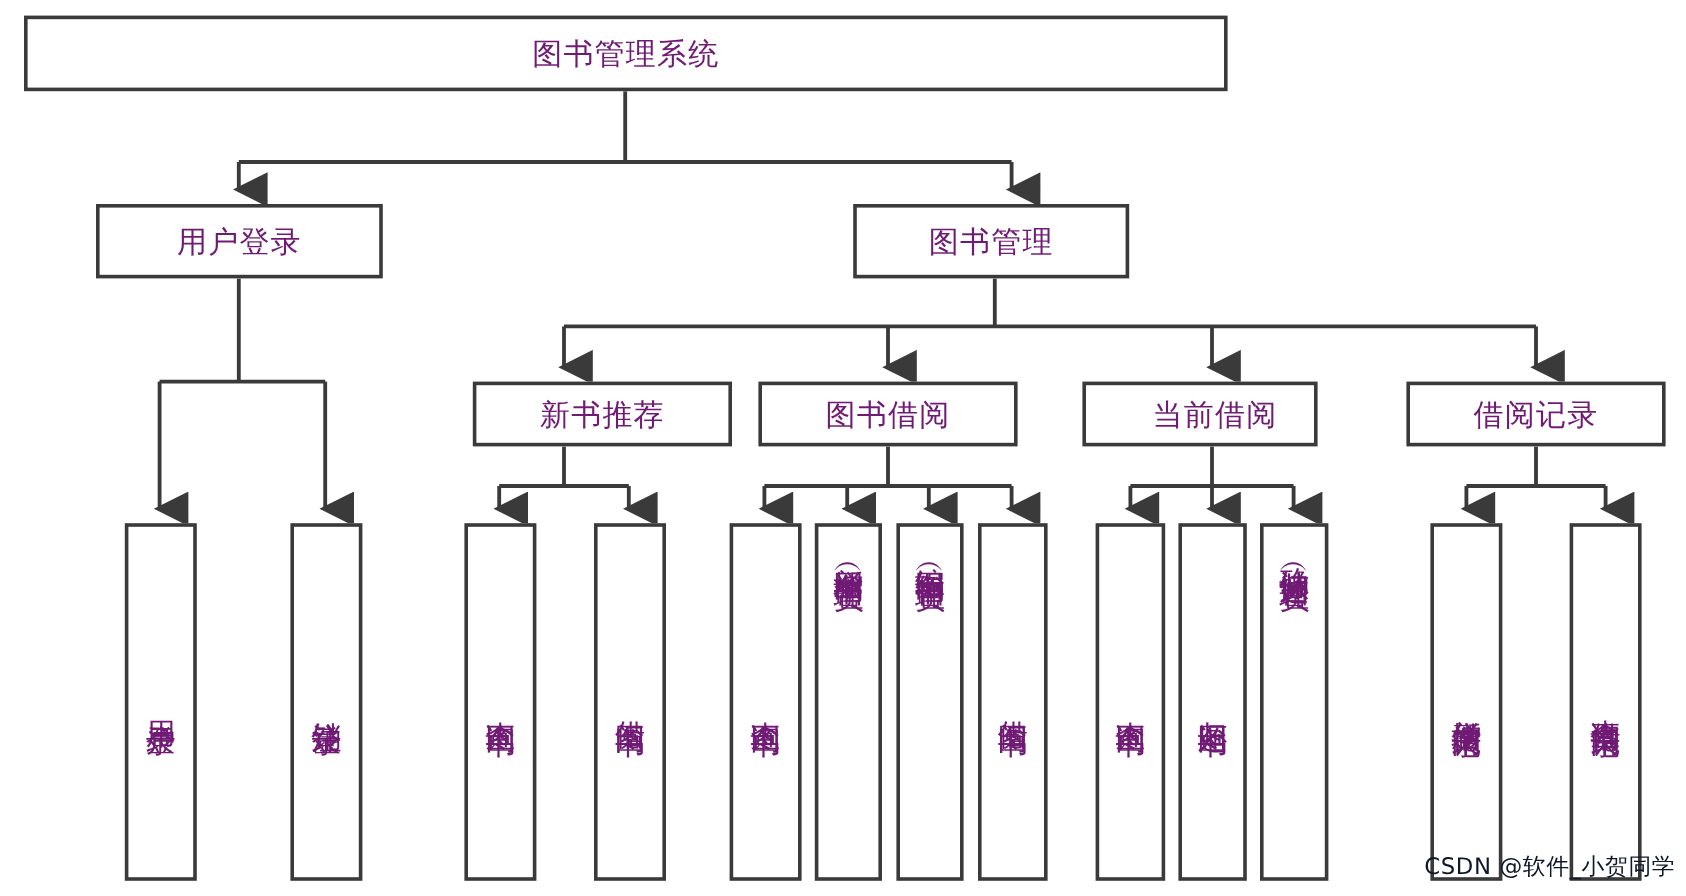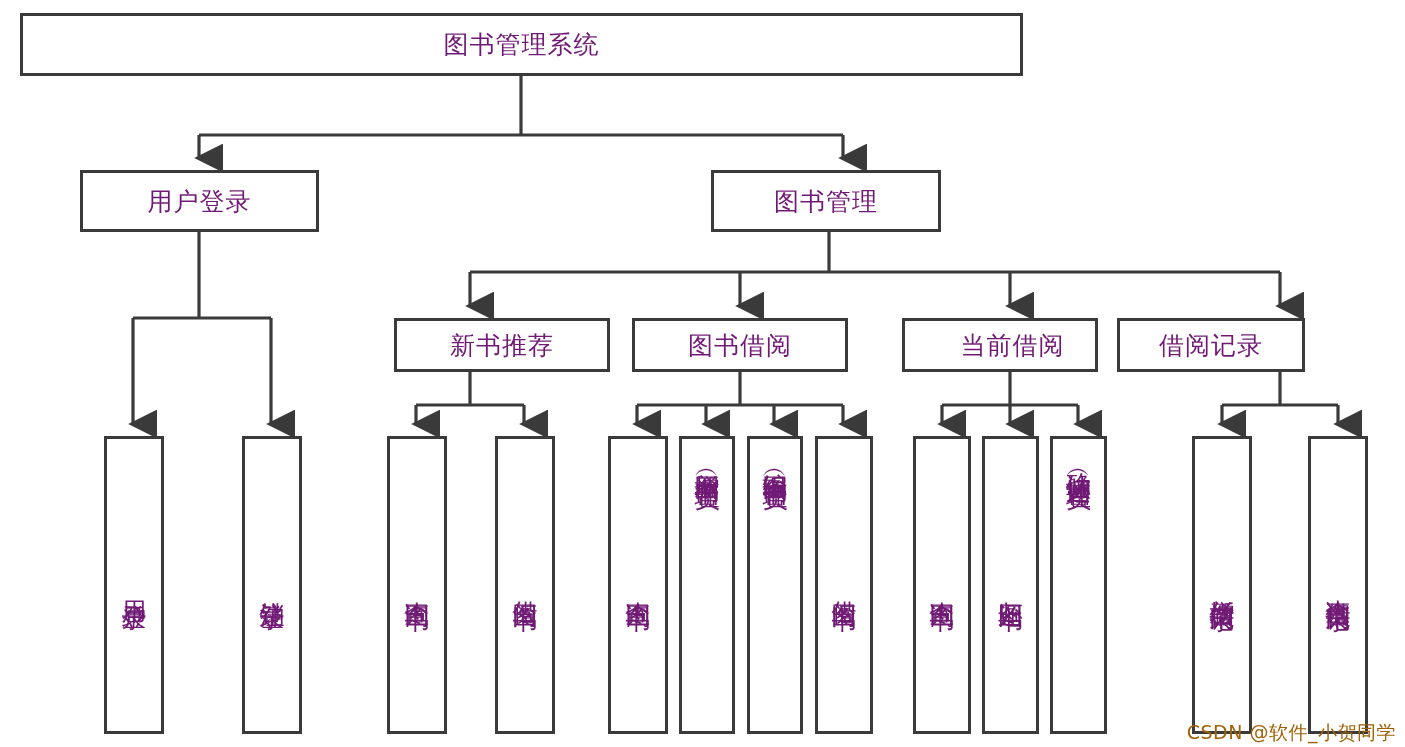"借阅记录" div.node { left: 1117px -> 1172px; width: 188px -> 216px }
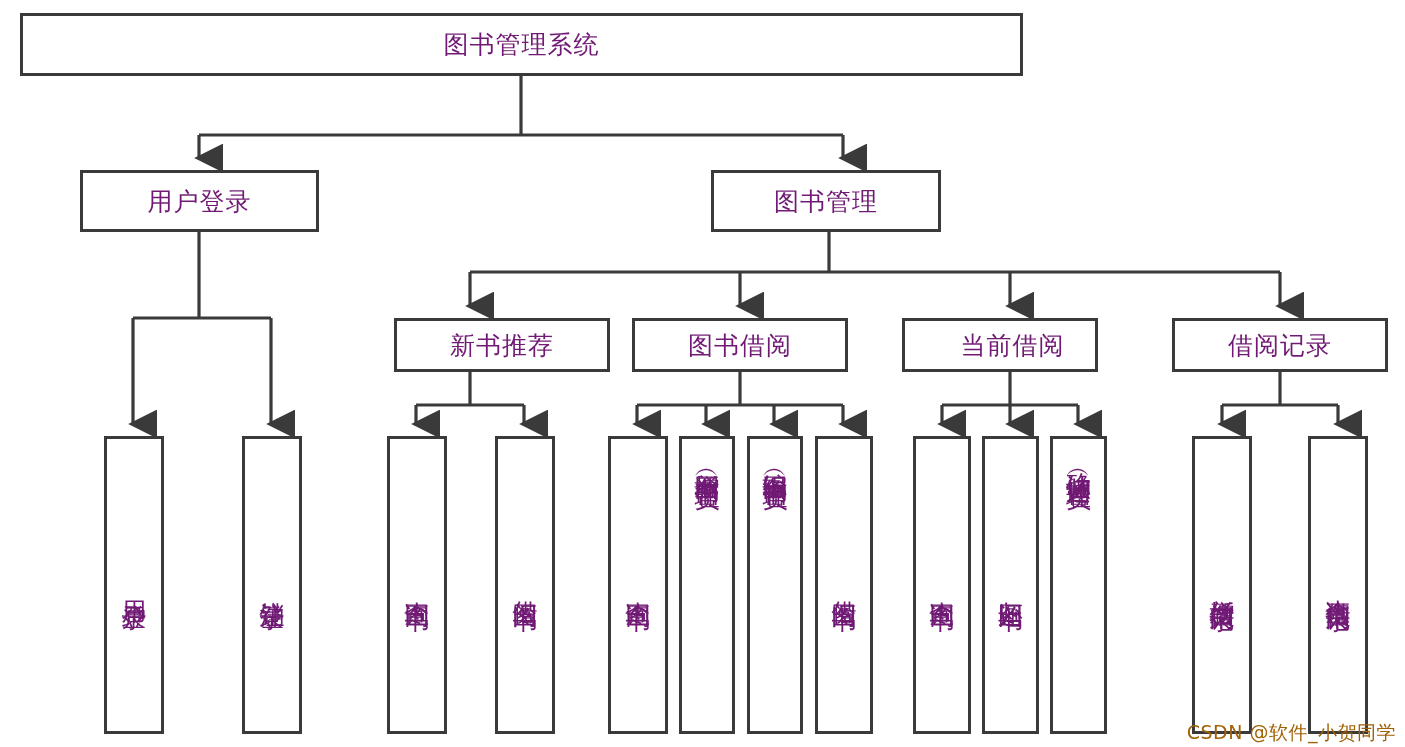"CSDN @软件_小贺同学" .watermark { bottom: 1px -> 12px; color: #a16207 -> #0f172a }
